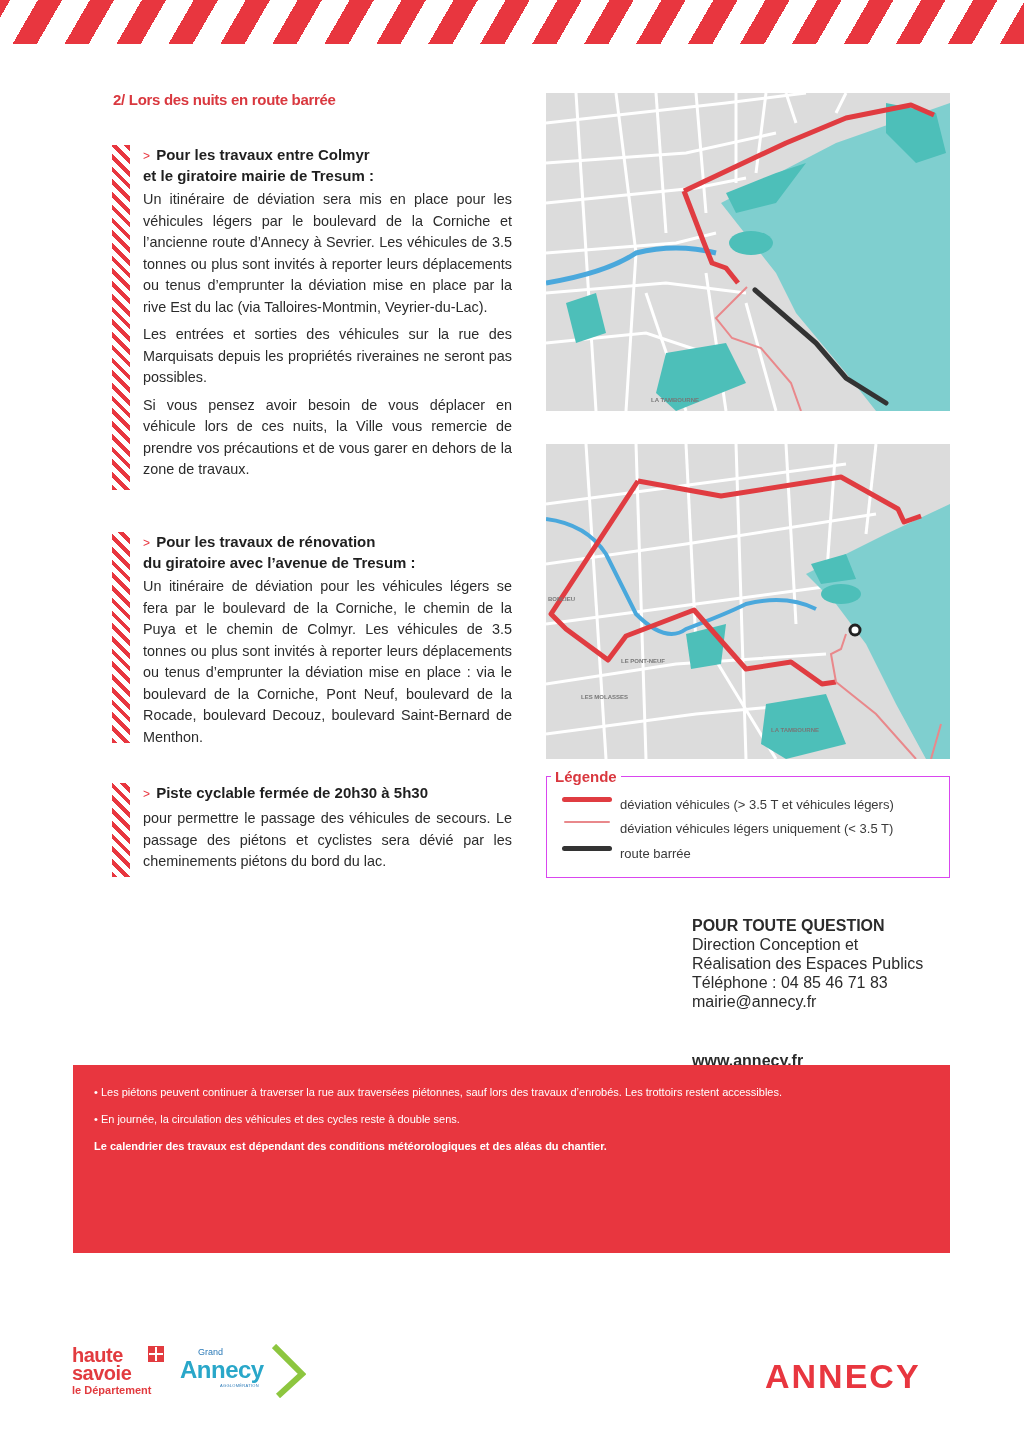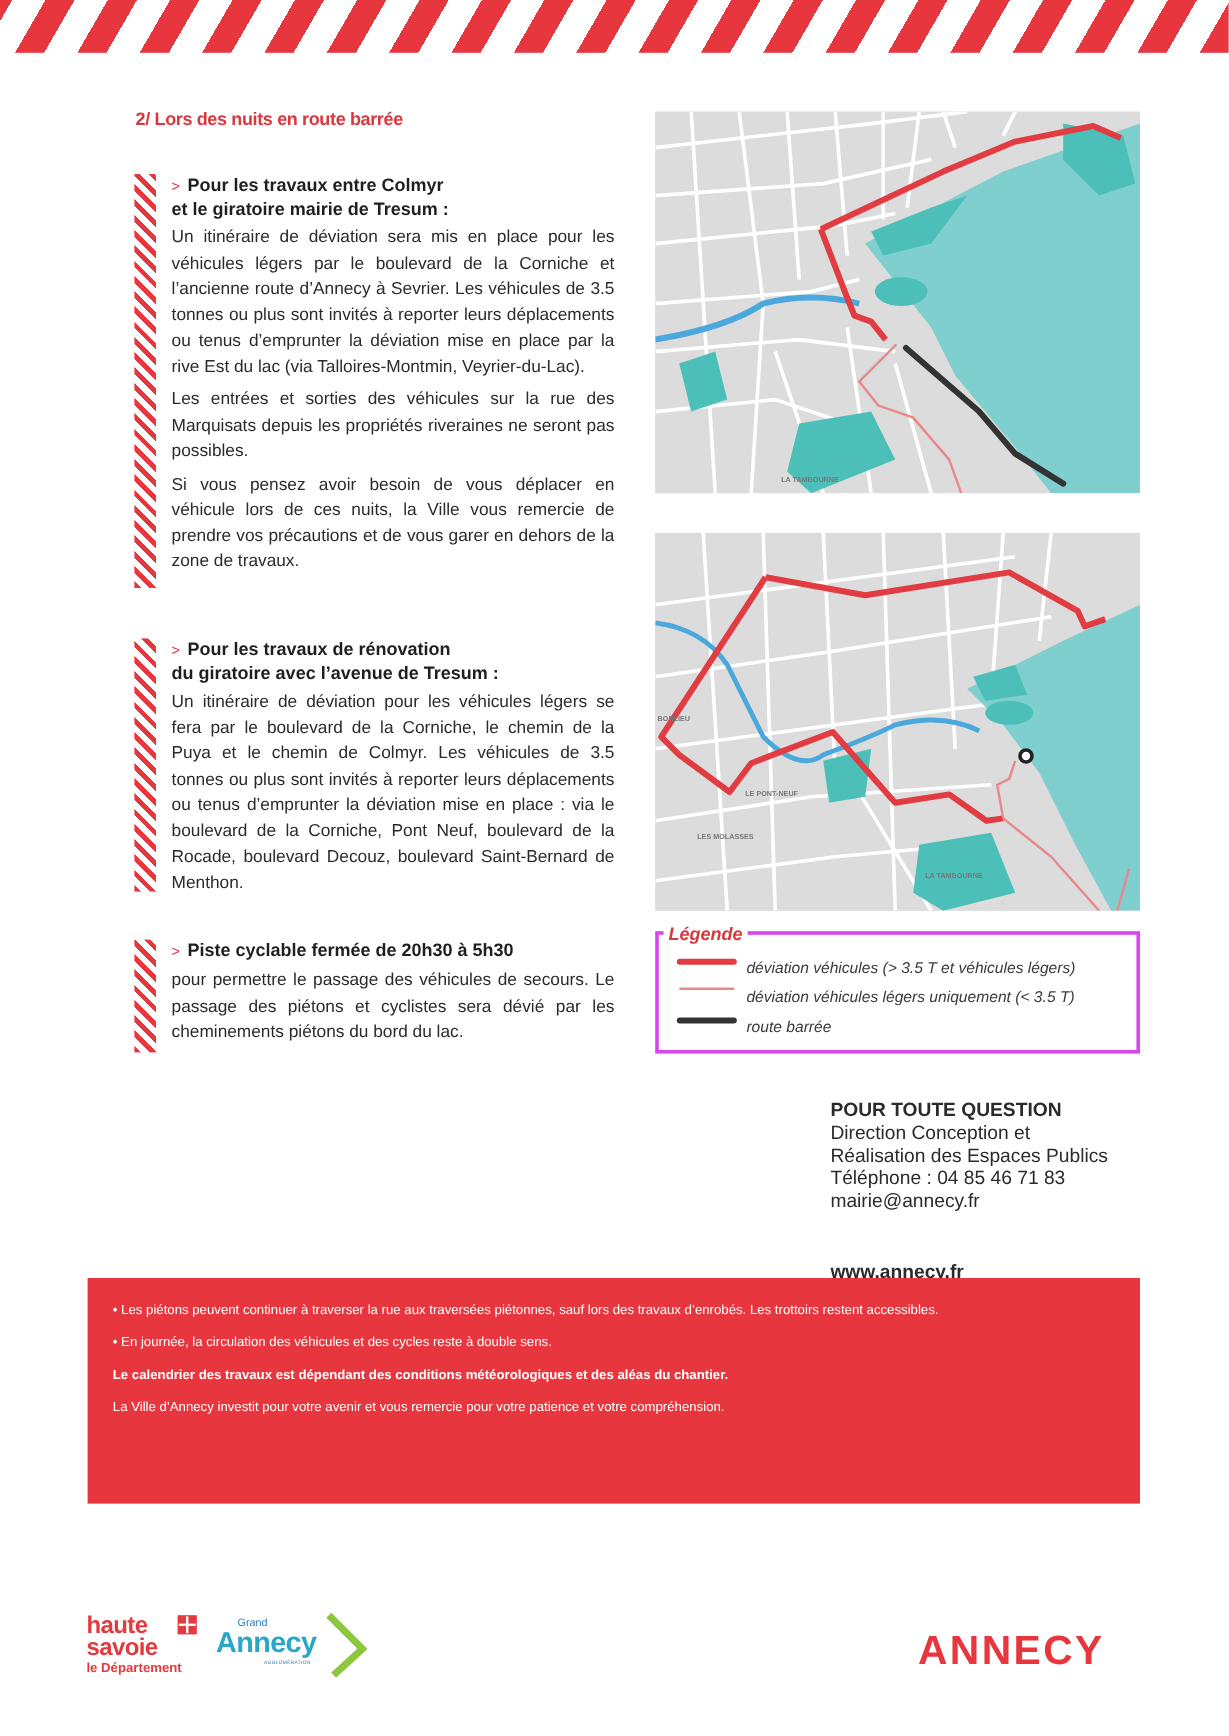"Légende" .legend { border: 3px solid #d946ef -> 1px solid #d946ef; font-style: italic -> none }
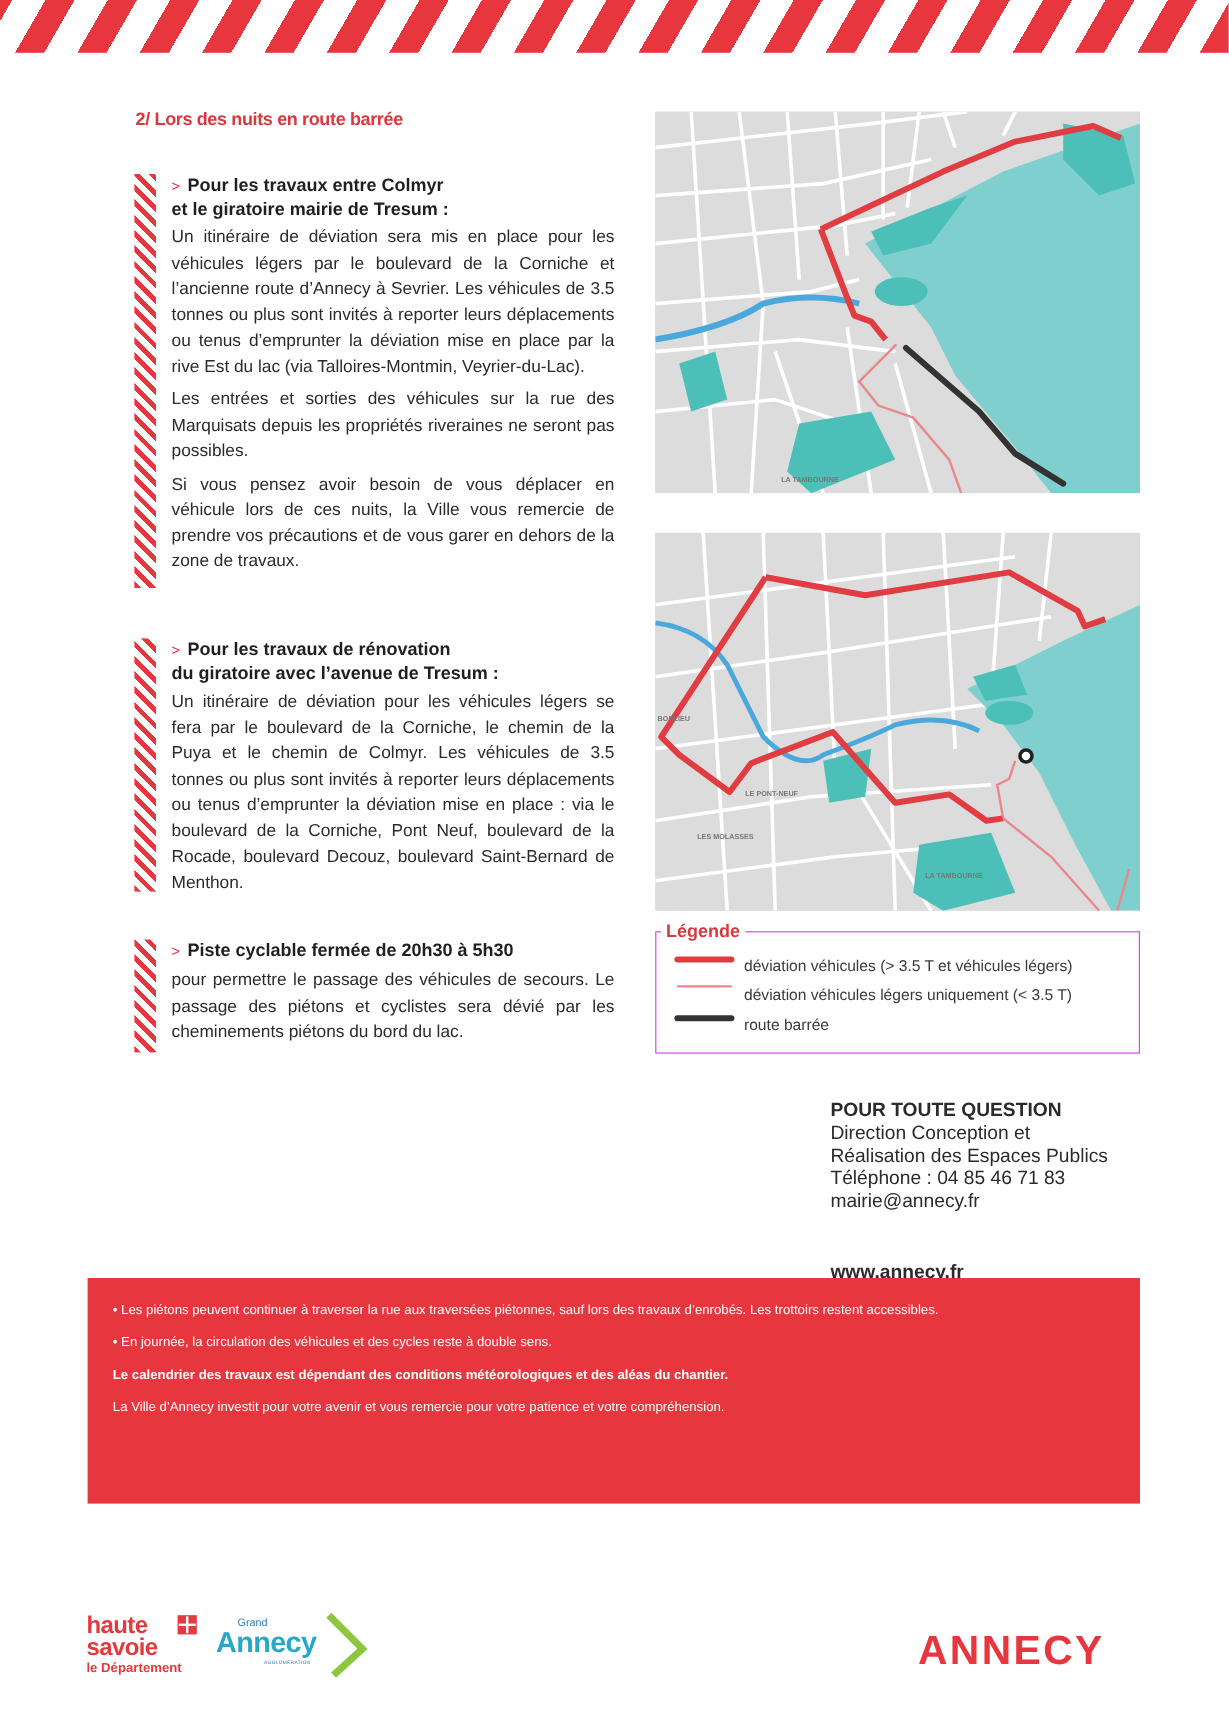"La Ville d’Annecy investit pour" p { html: <p>La Ville d’Annecy investit pour votre avenir et vous remercie pour votre patience et votre compréhension.</p> -> none }
